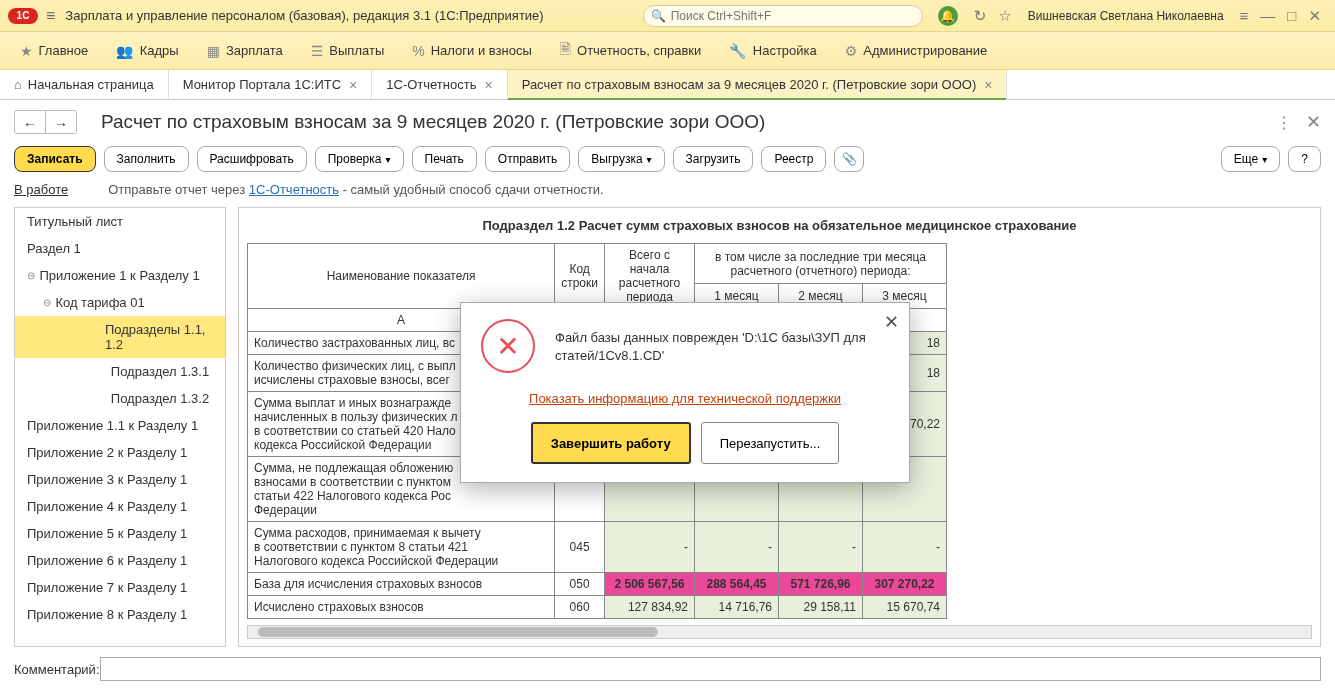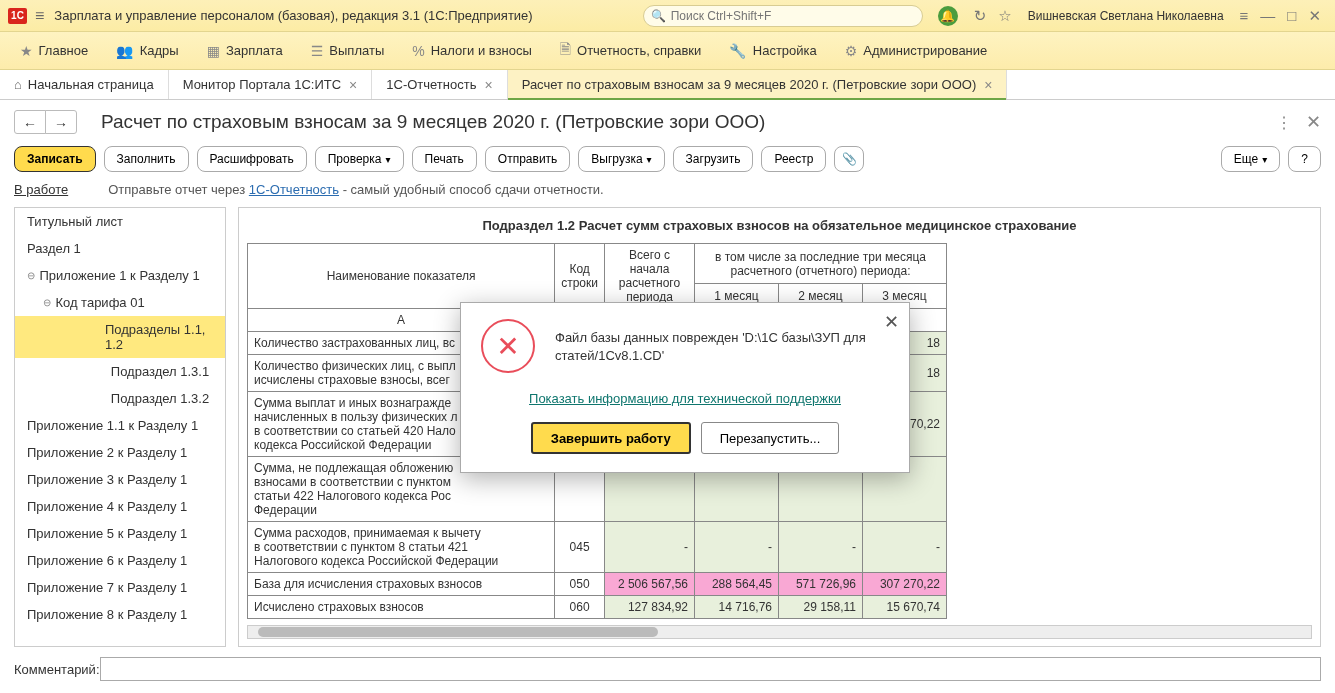"1C" .logo { border-radius: 2px -> 8px; width: 19px -> 30px }
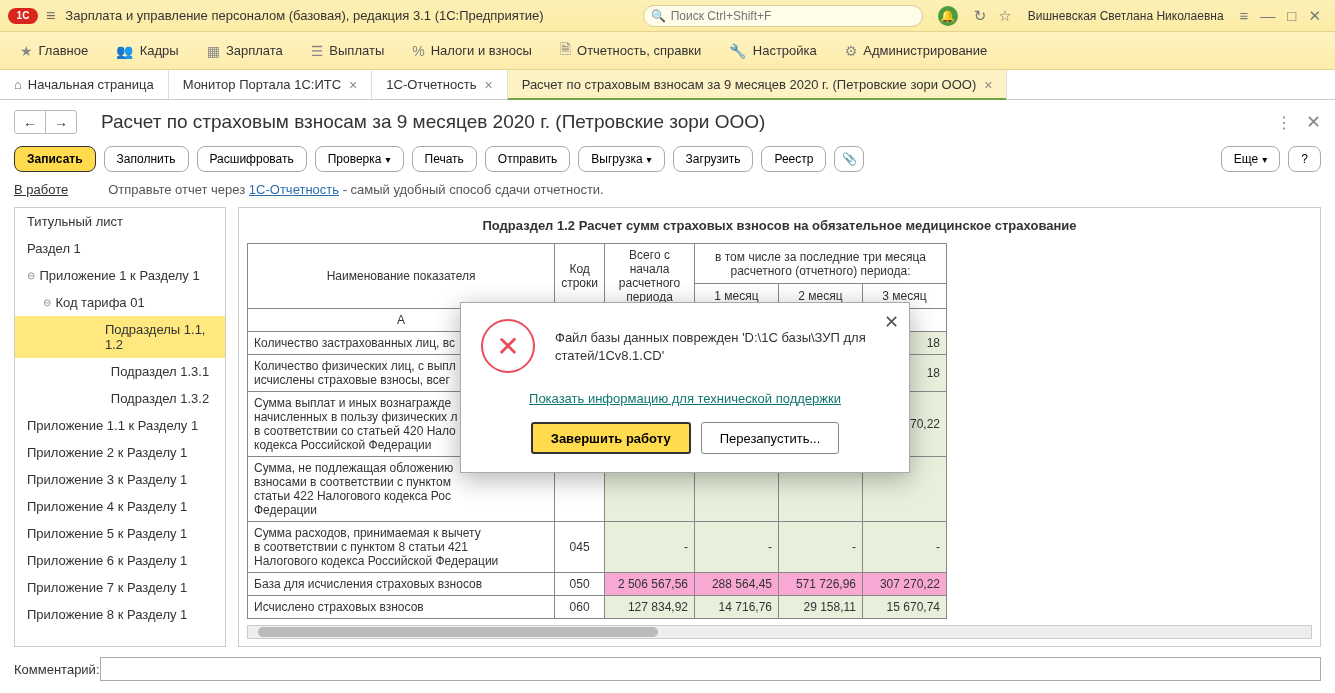"Показать информацию для технической" .dialog-link a { color: #0f766e -> #c2410c }
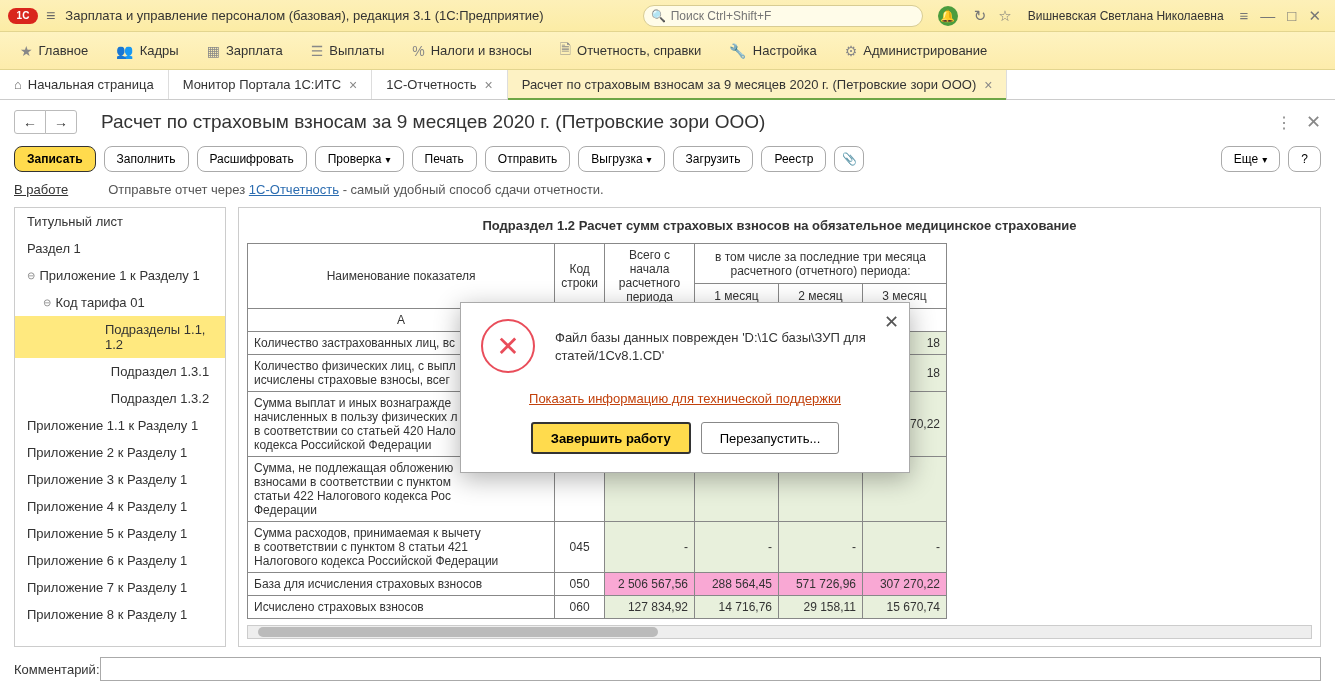"Завершить работу" .dbtn { height: 32px -> 42px }
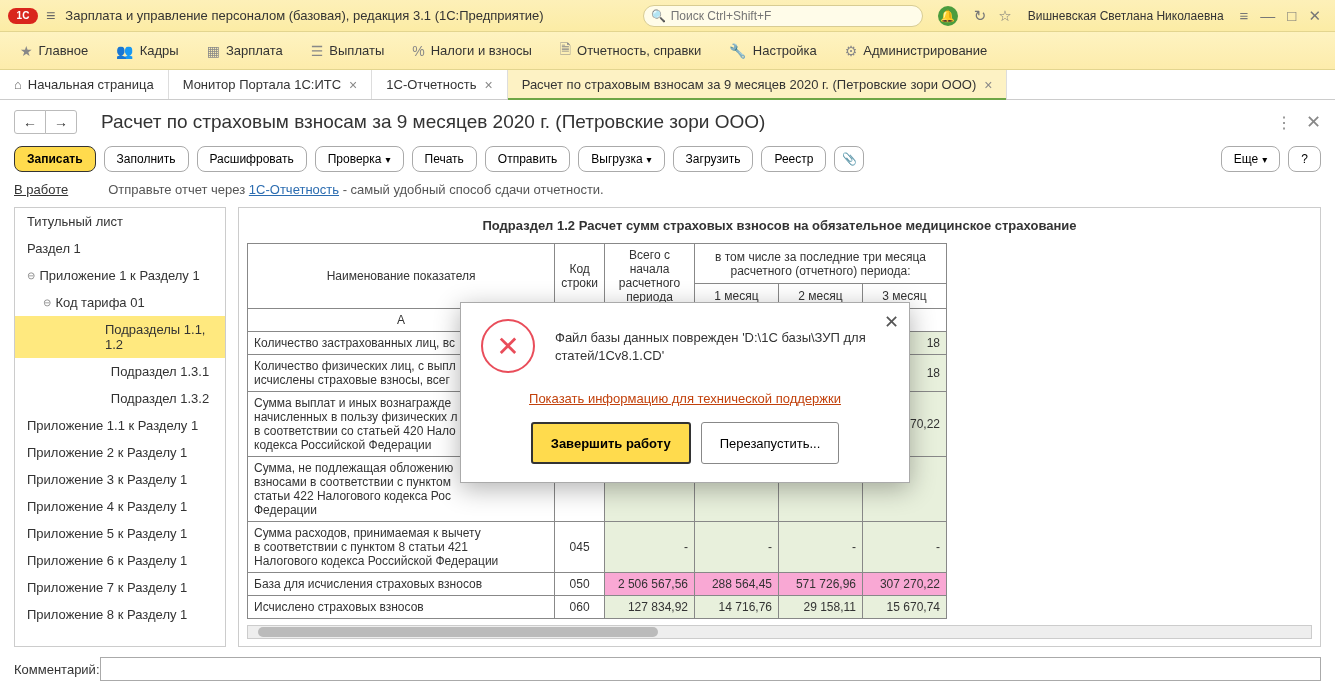"2 506 567,56" table.rpt td.numb { background: #f9a8d4 -> #ec4899; font-weight: normal -> bold; text-align: right -> center }
